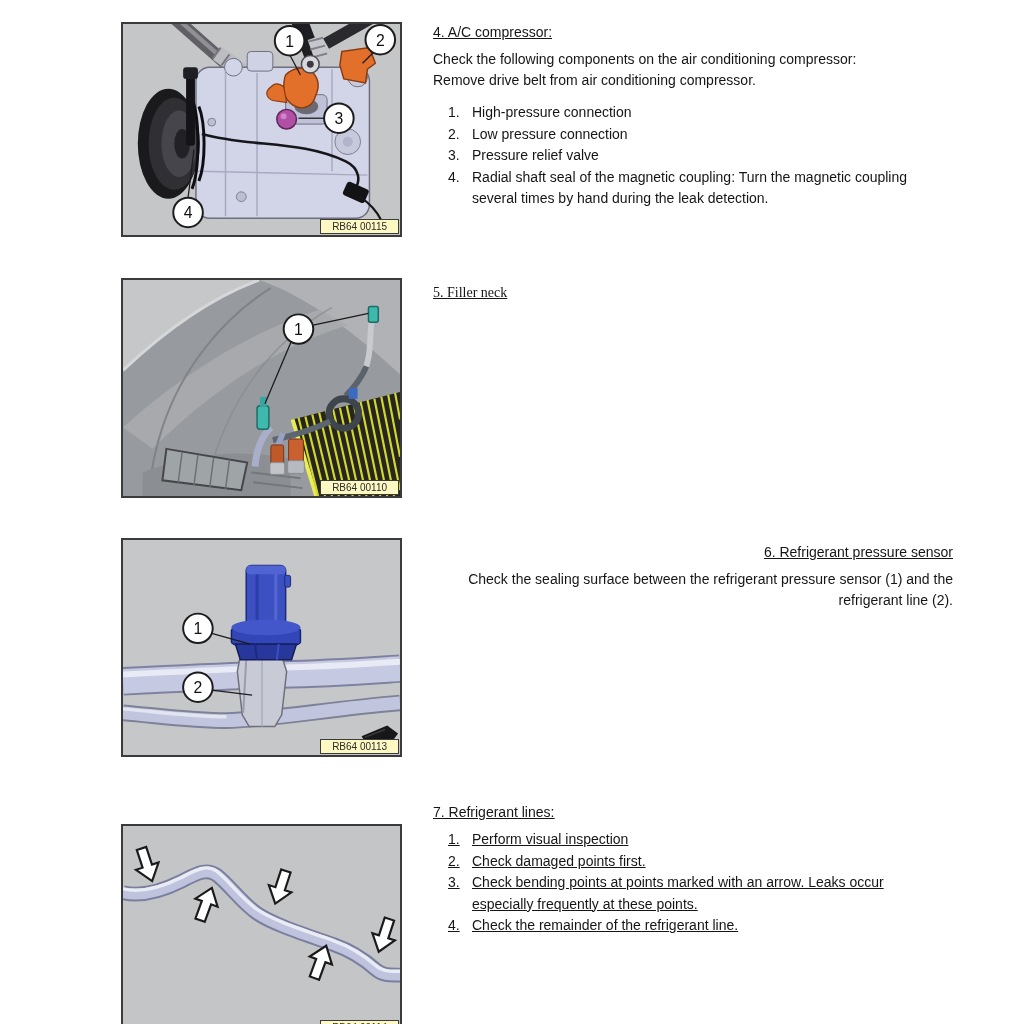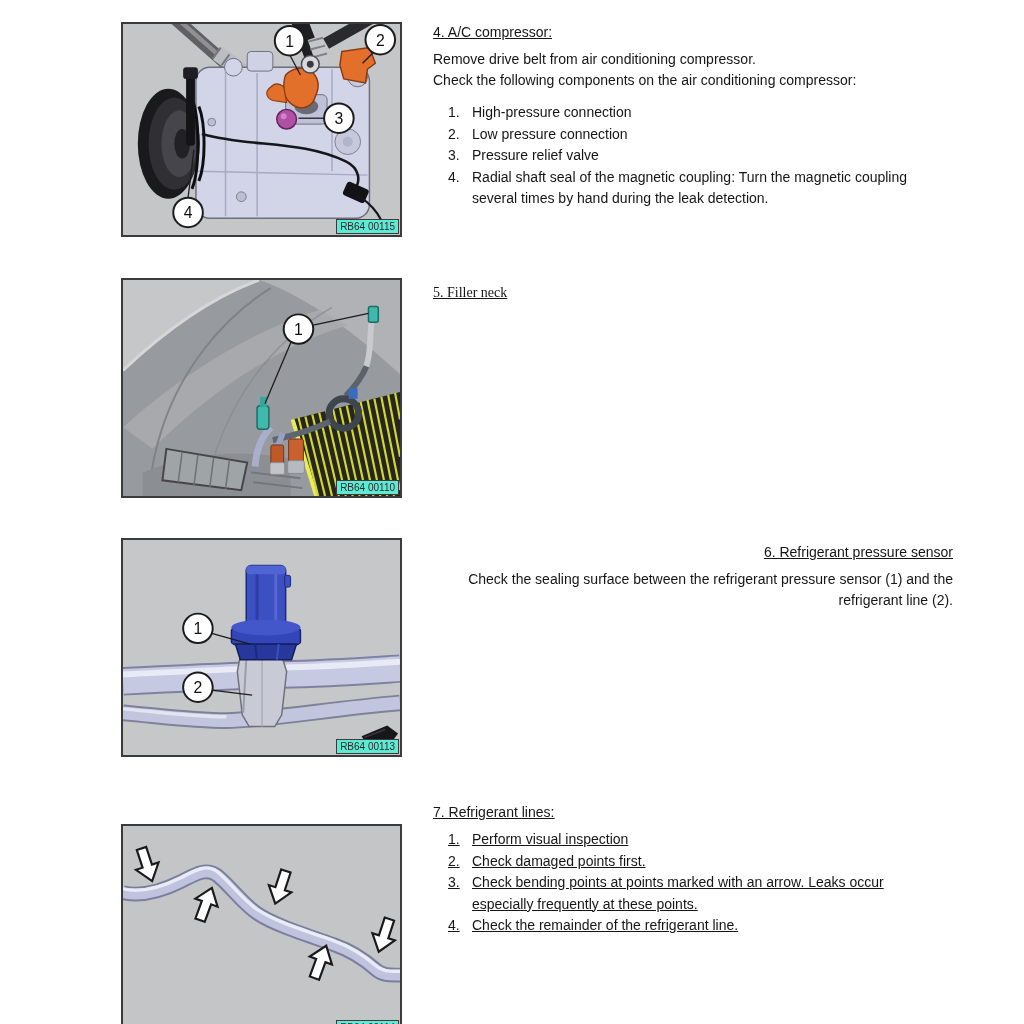"Remove drive belt from air" p { order: before "Check the following components on" -> after "Check the following components on" }
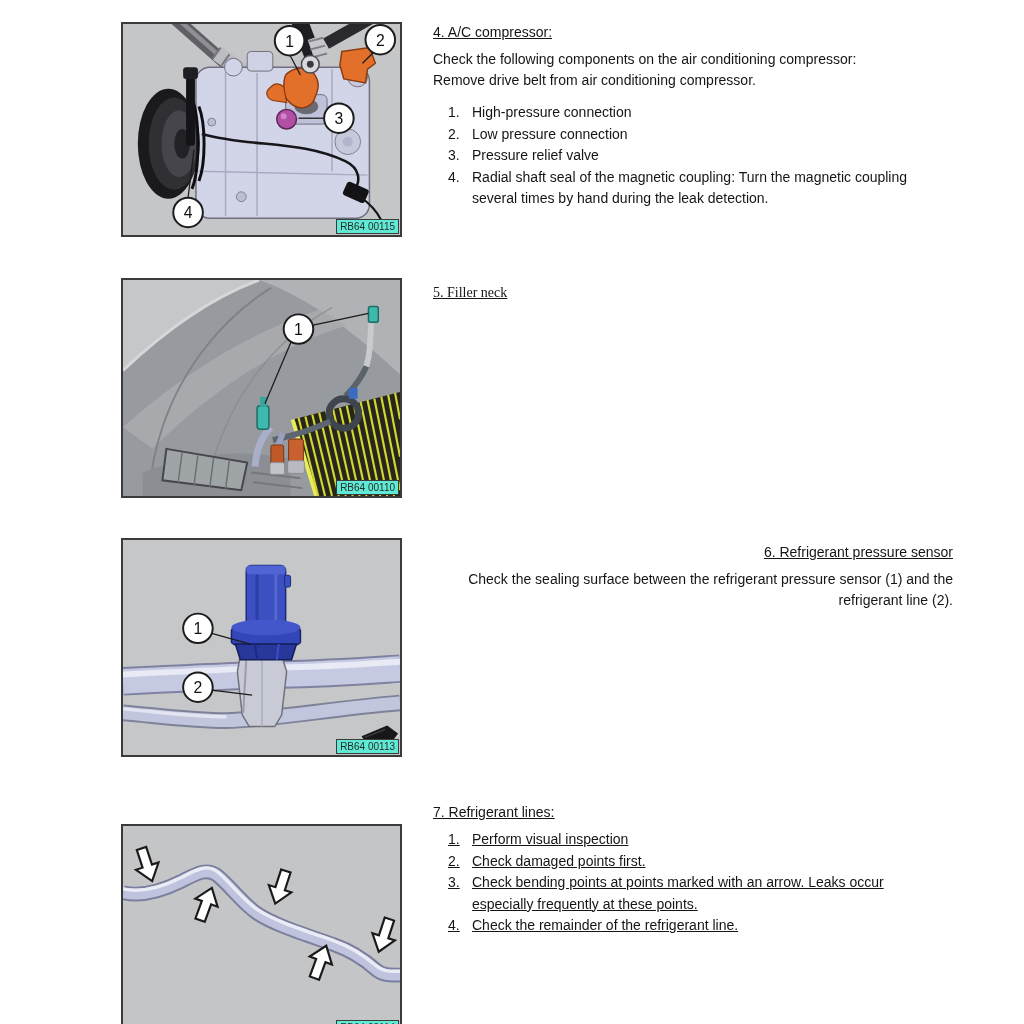"RB64 00115" .fig-label { background: #5eead4 -> #fef9c3; padding: 0 3px -> 0 11px }
